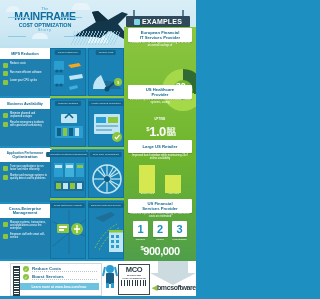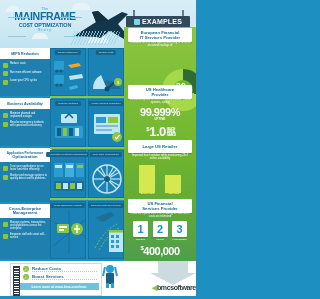"99.999%" div.big-num { html: <div> <span>99.999</span><span>%</span> </div> -> none }
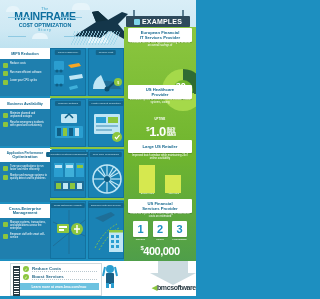"400,000" span { text: 400,000 -> 900,000 }
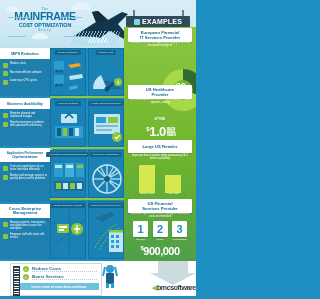"MCO" div.ticket { html: none -> <div> <div>MCO</div> <div>MAINFRAME</div> <div>COST OPTIMIZATION</div> <div></div> </div> }
